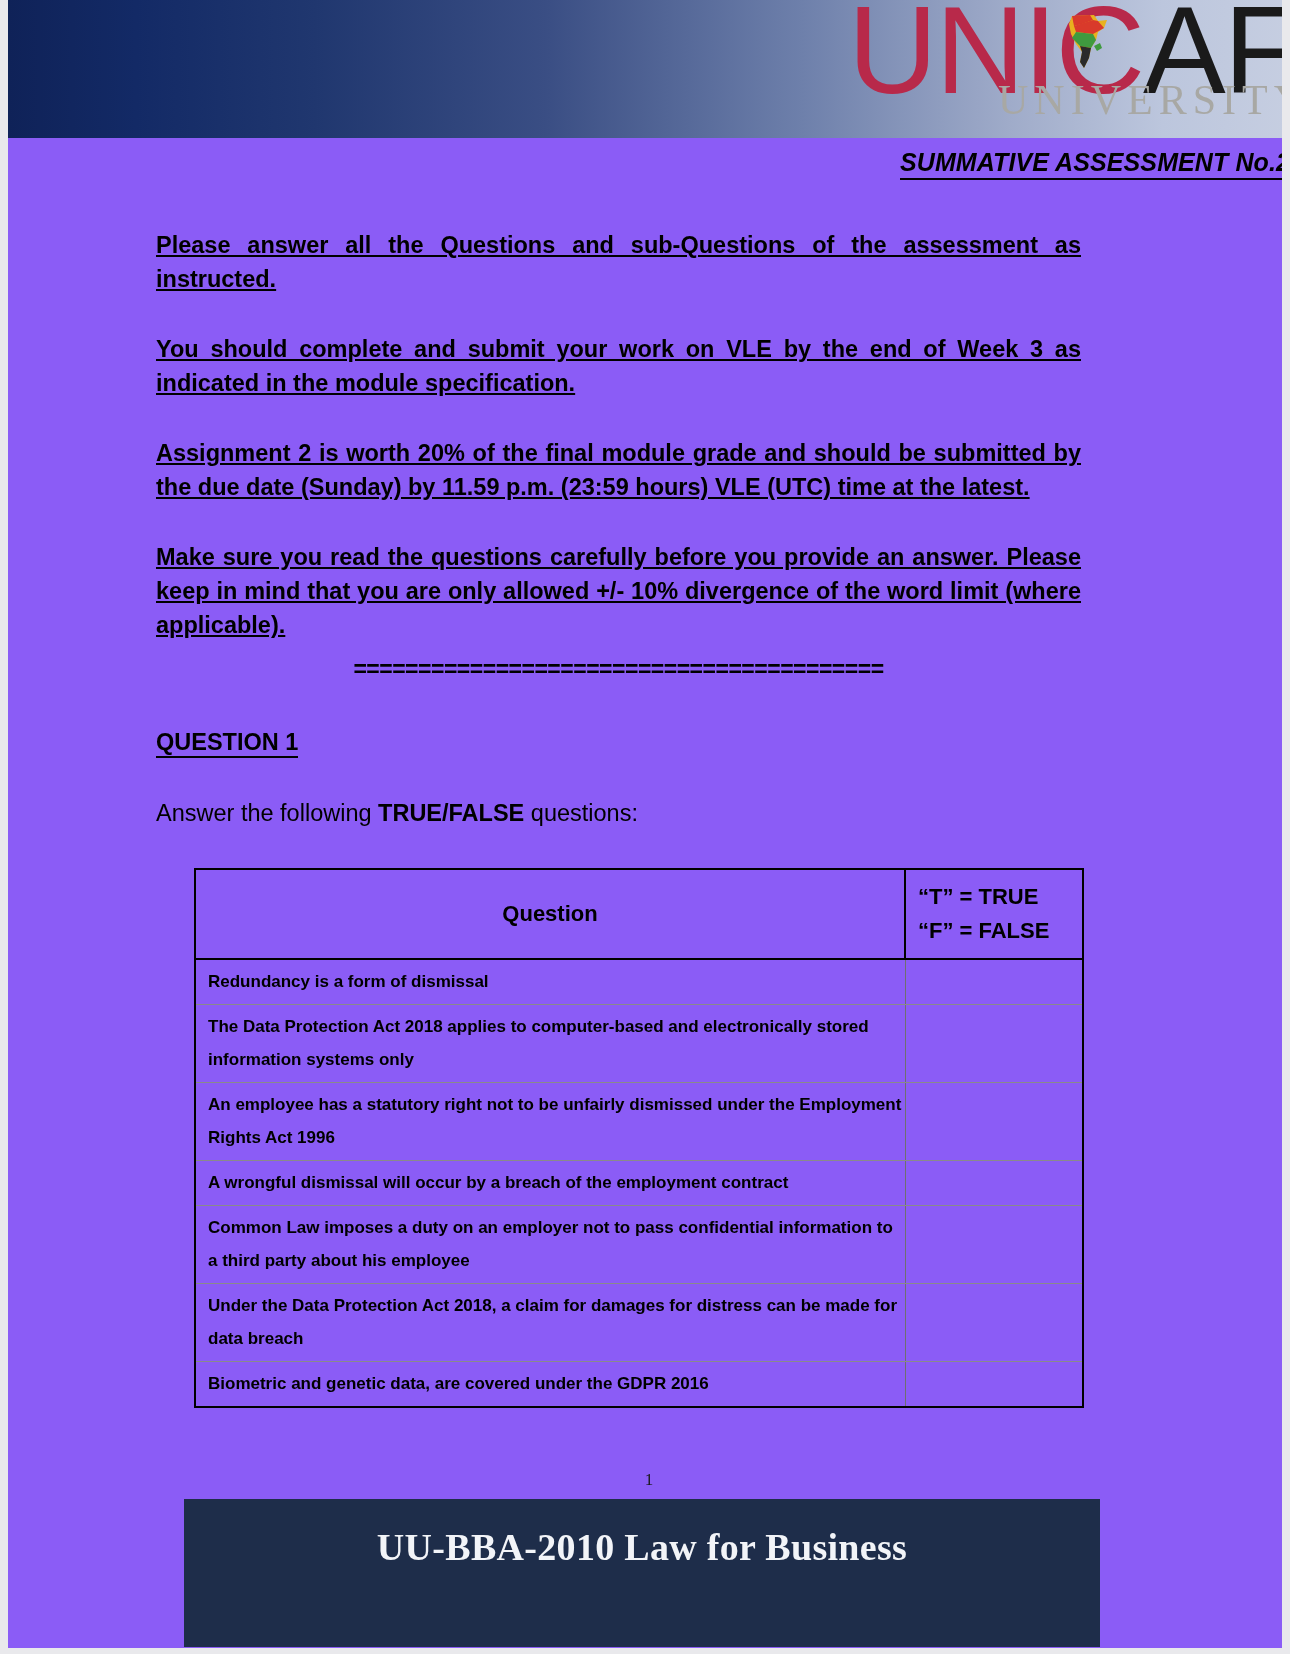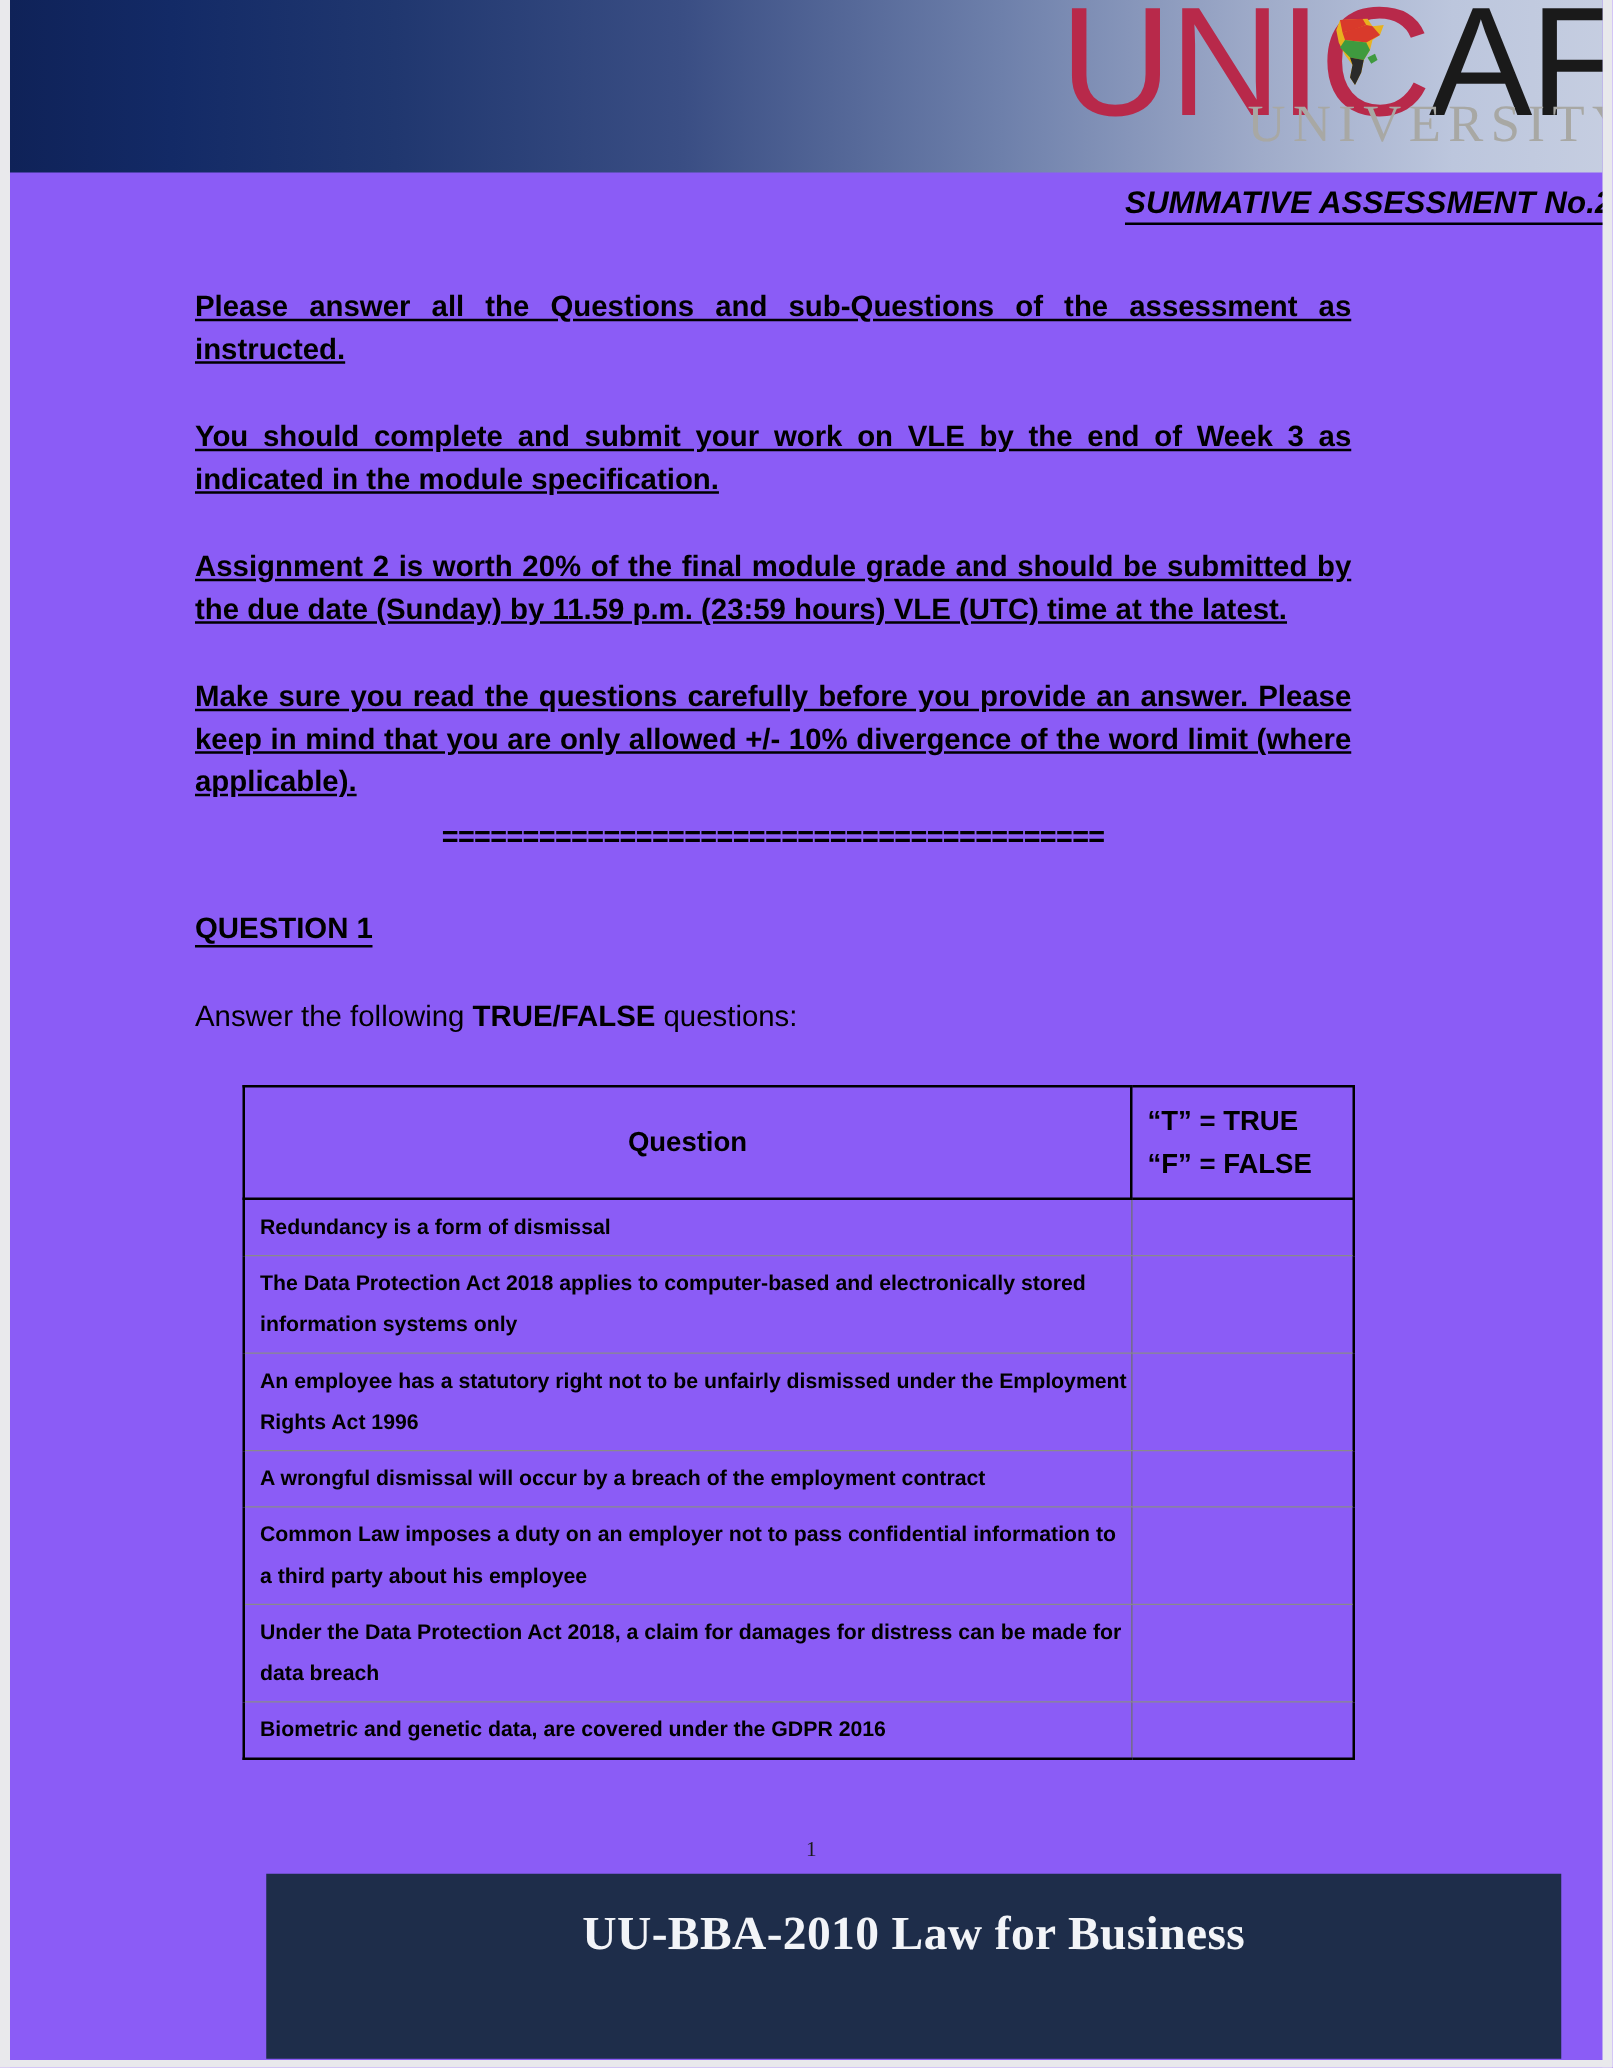"UU-BBA-2010 Law for Business" .footer-bar { left: 205px -> 176px; width: 1036px -> 916px }
